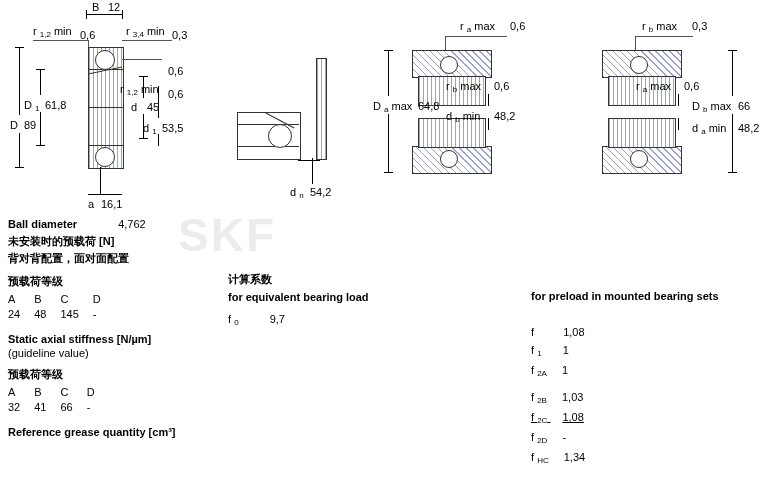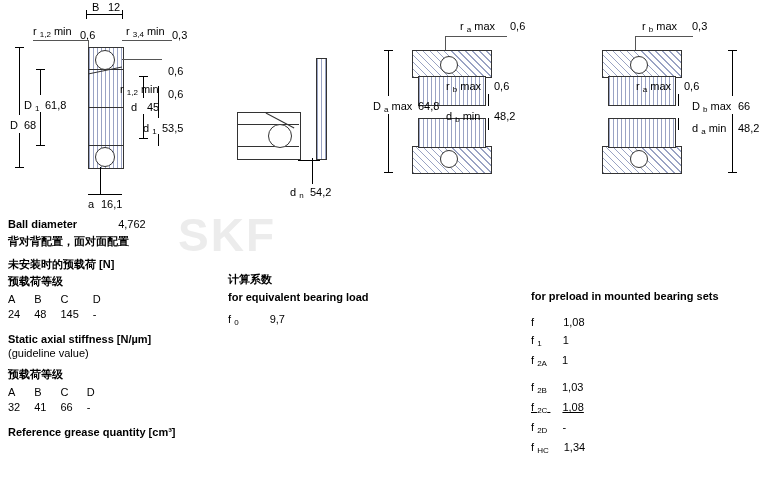"68" div.lbl { text: 68 -> 89 }
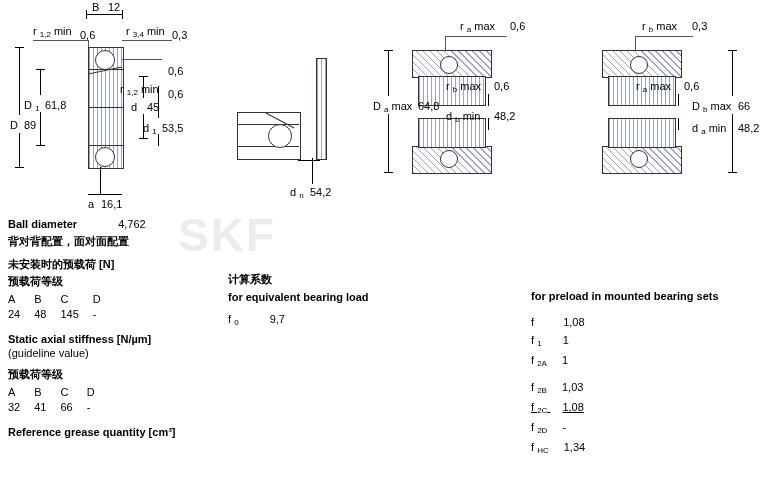"背对背配置，面对面配置" div.bold { order: before "未安装时的预载荷 [N]" -> after "未安装时的预载荷 [N]" }
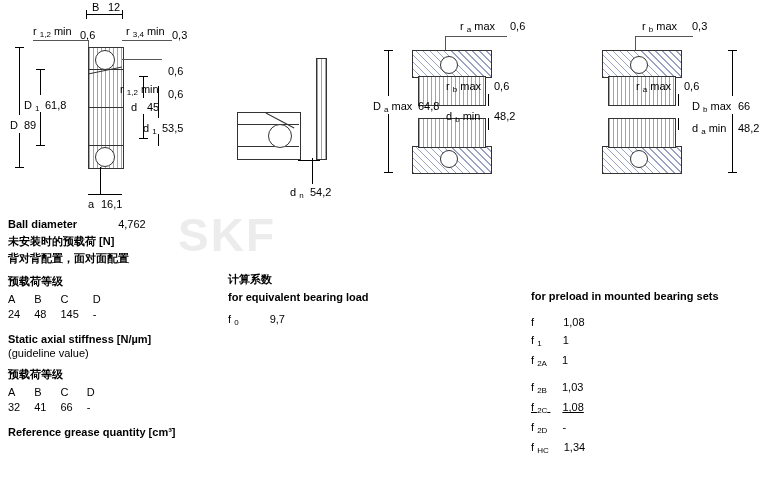"for preload in mounted bearing" div.bold { margin-bottom: 14px -> 24px }
